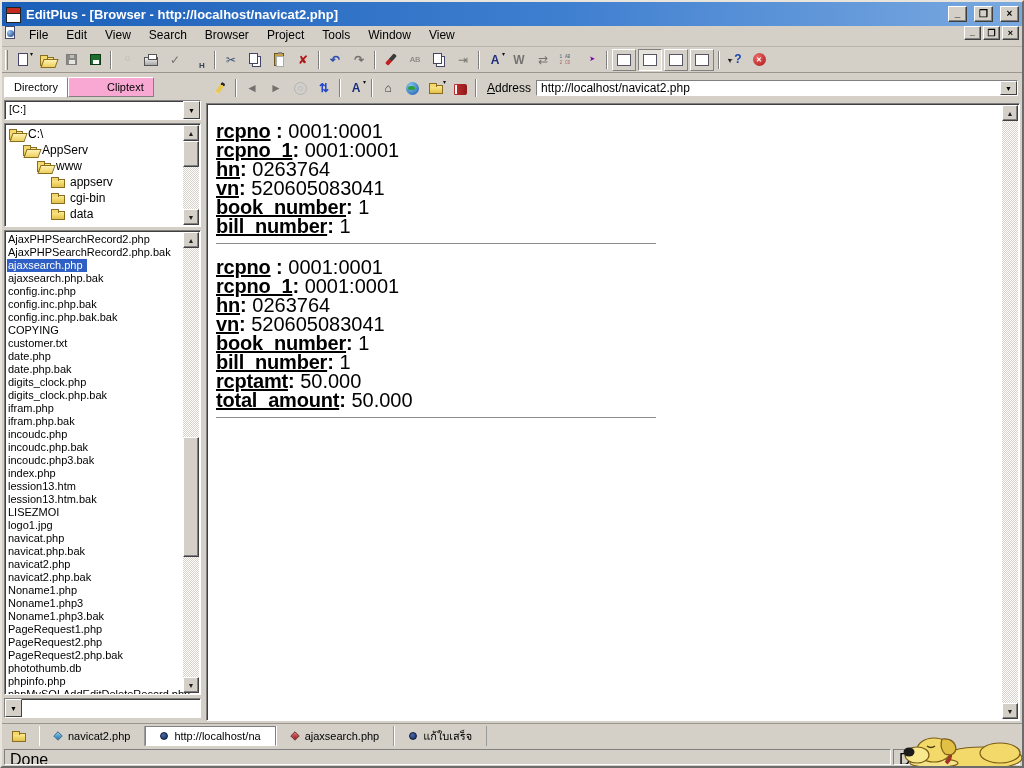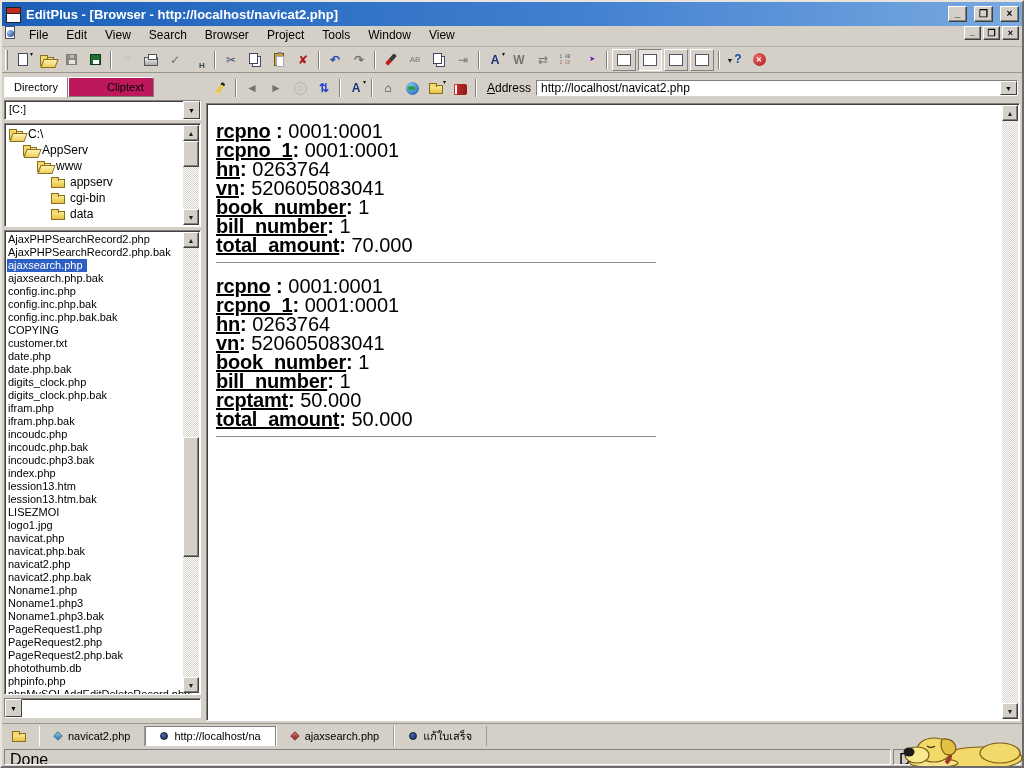"Cliptext" .ptab.inactive { background: #be185d -> #f9a8d4 }
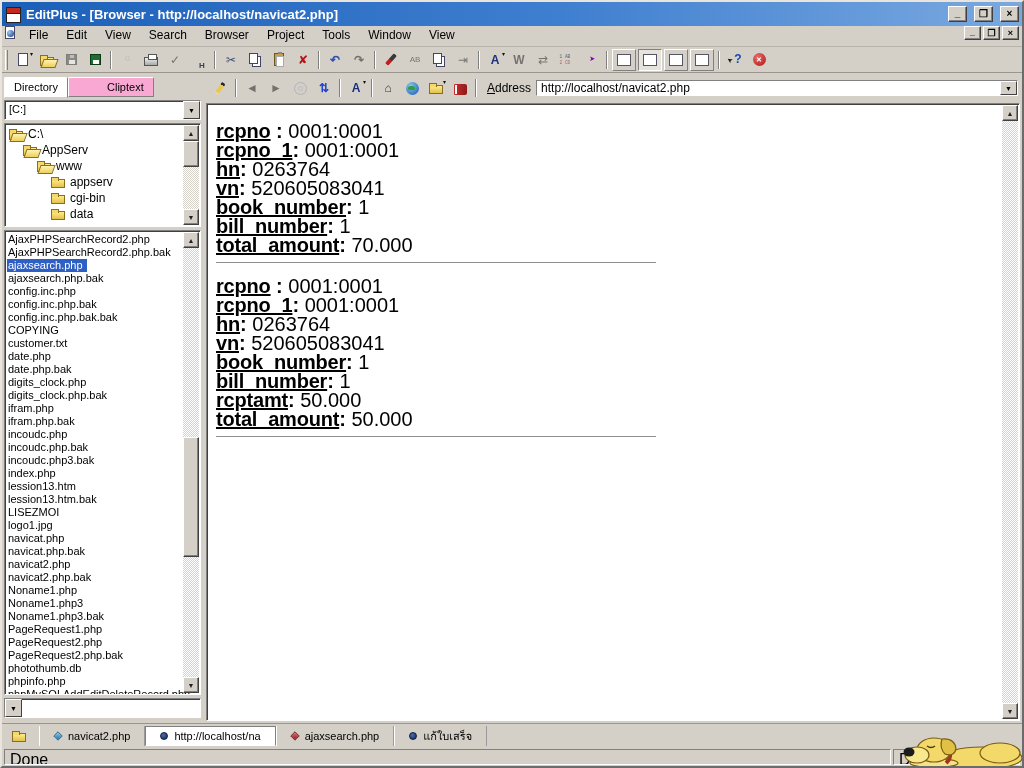"total_amount: 70.000" div.rline { html: <div><span>total_amount</span><span>: </span><span>70.000</span></div> -> none }
